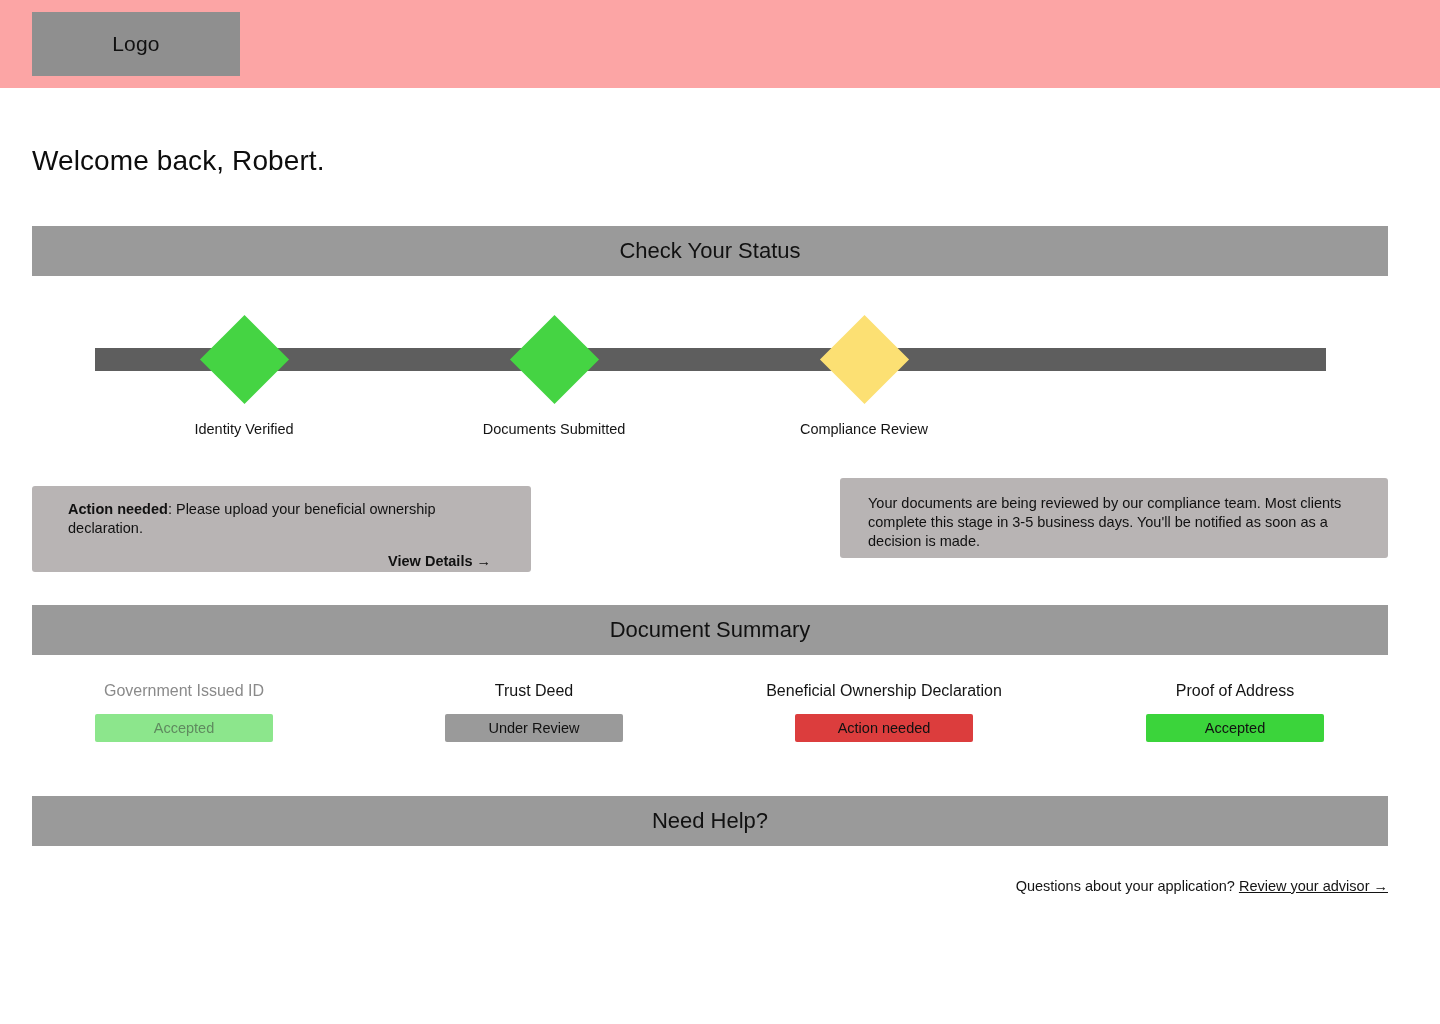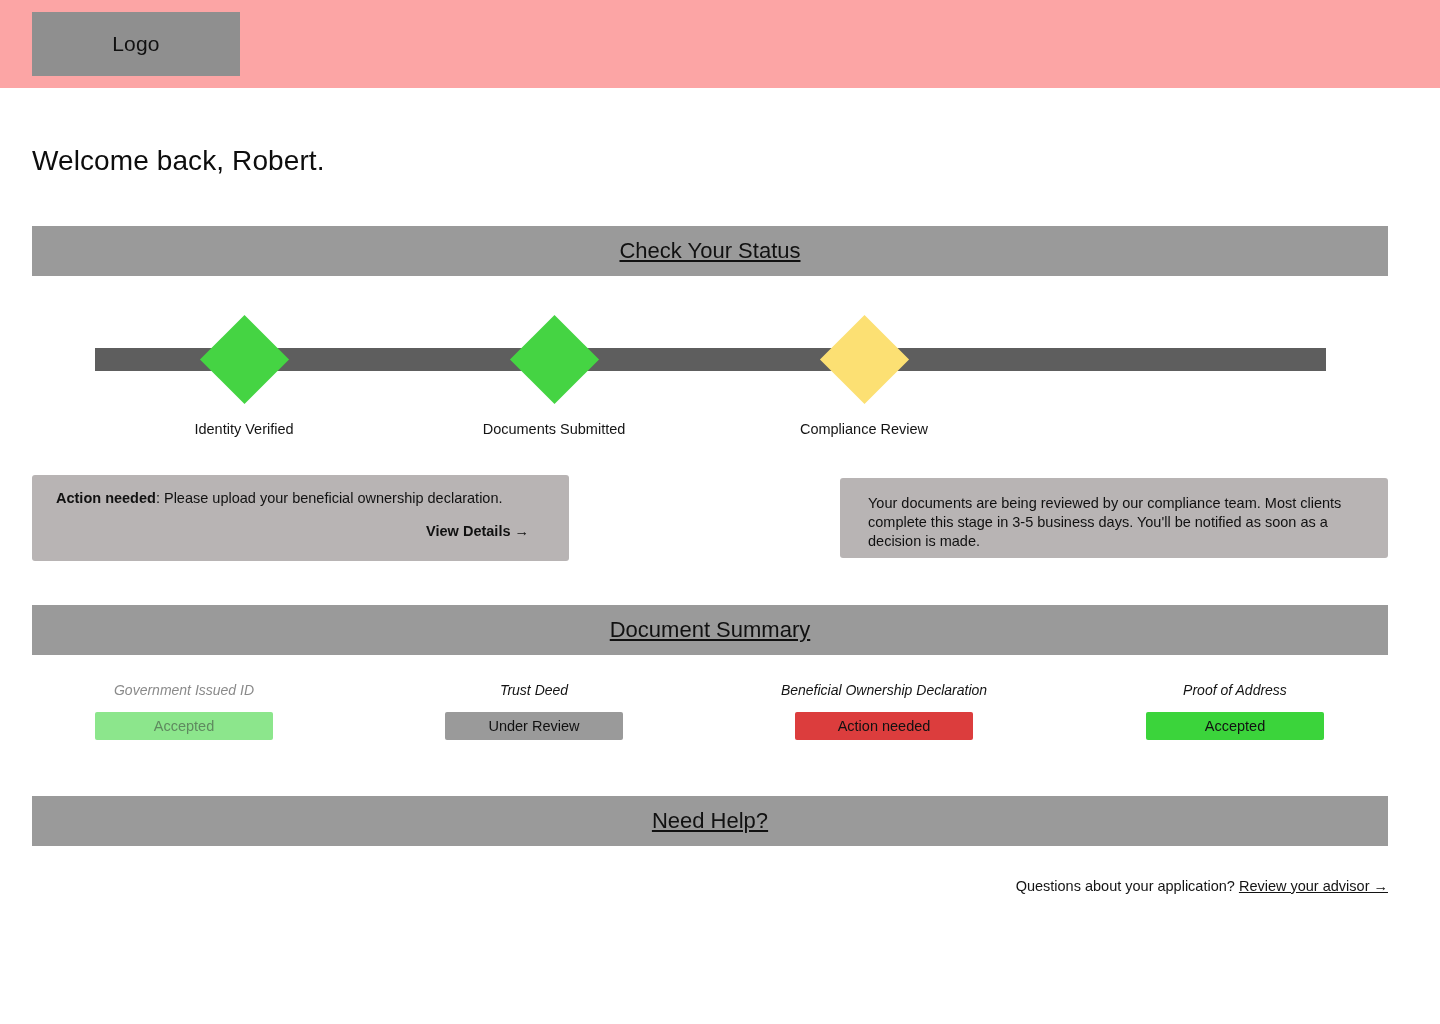"Check Your Status" .section-bar { text-decoration: underline -> none }
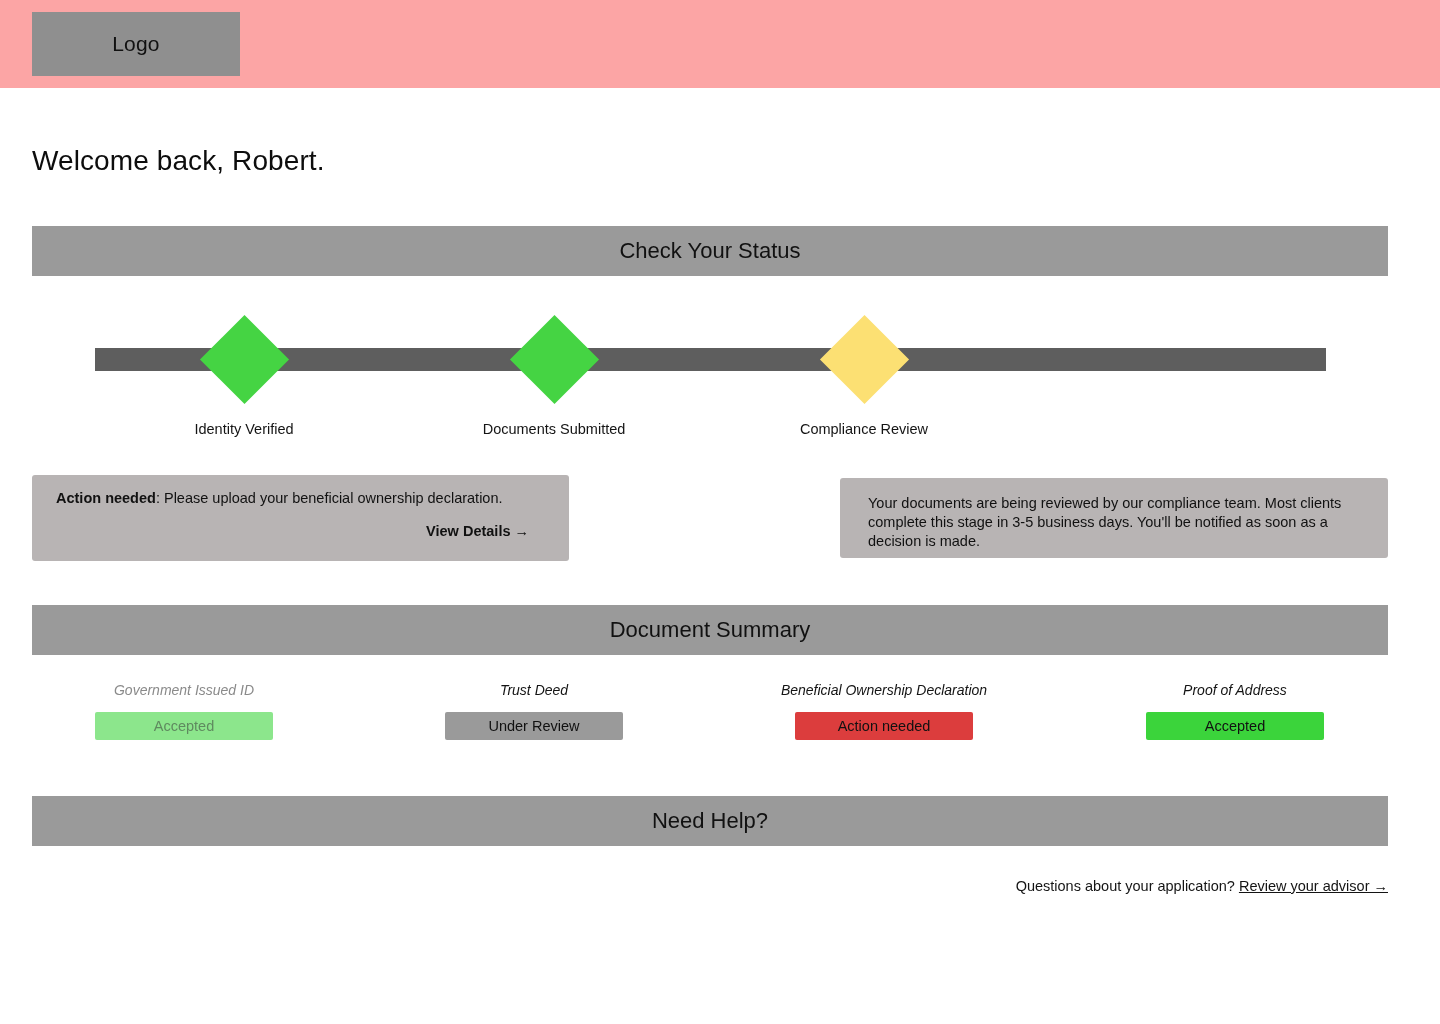"Action needed: Please upload your" #panel-action { padding: 14px 18px 0 24px -> 14px 18px 0 36px; top: 475px -> 486px; width: 537px -> 499px }
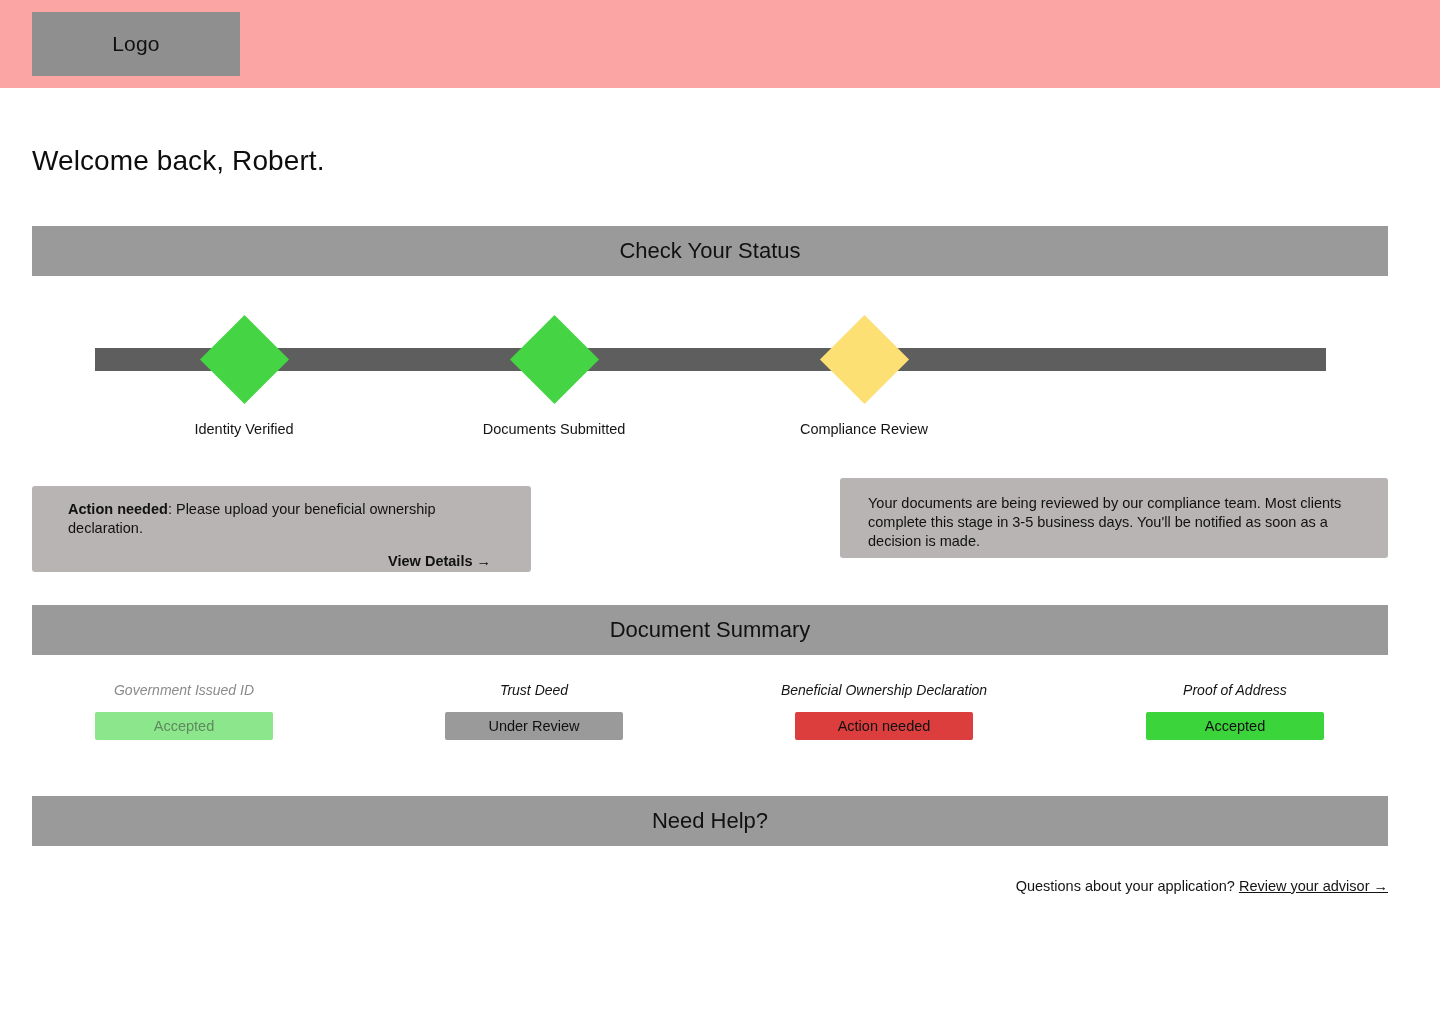"Government Issued ID" .doc-label { font-size: 14px -> 16px; font-style: italic -> none }
